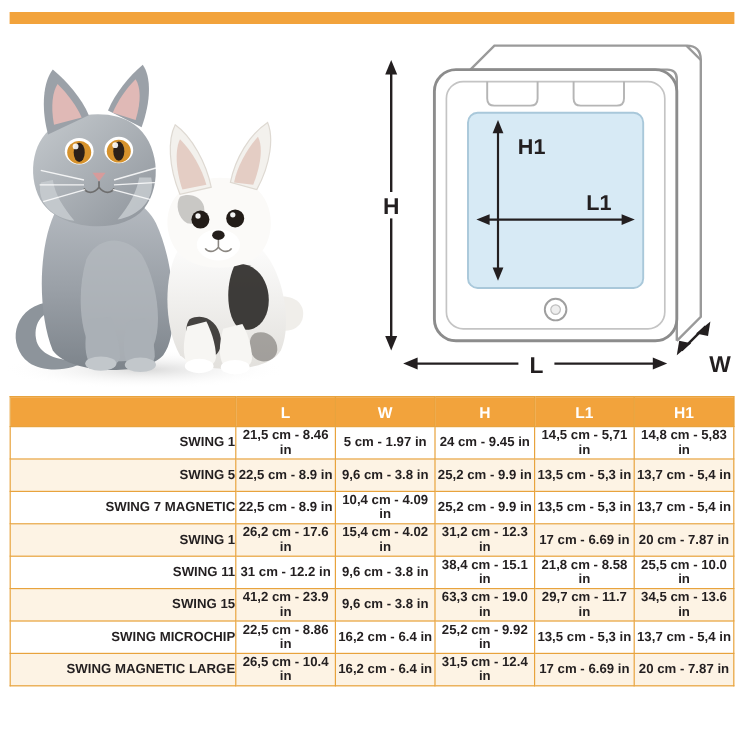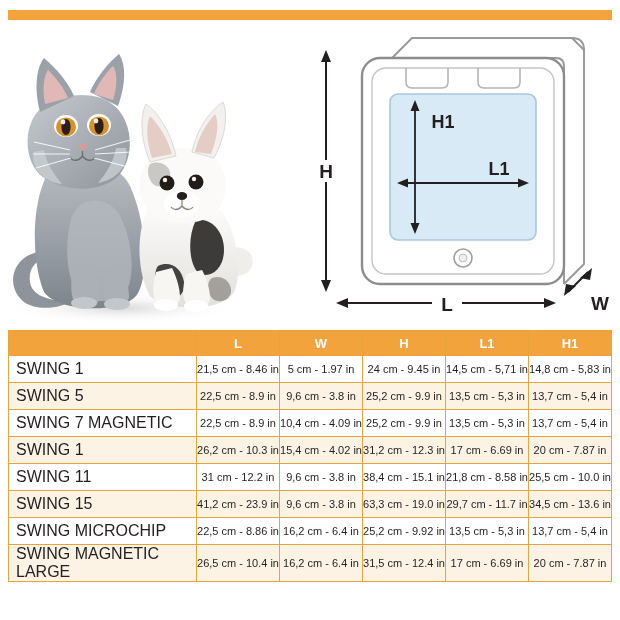"SWING 1" td.name { font-size: 16px -> 11px; font-weight: normal -> bold; text-align: left -> right }
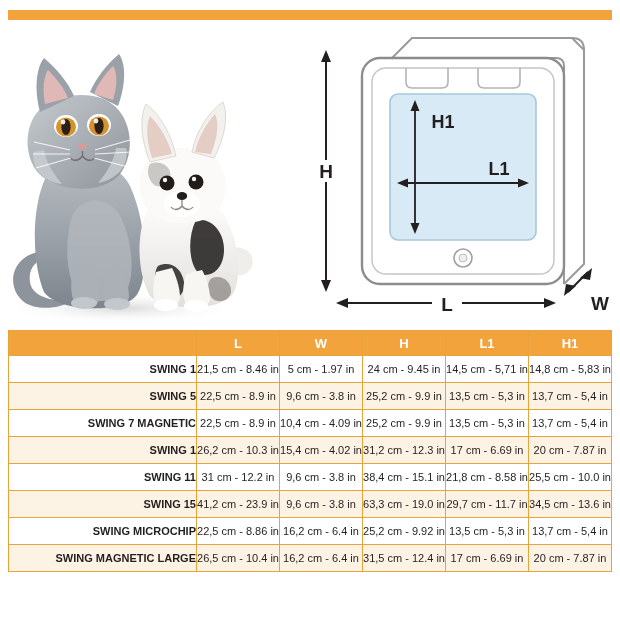"21,5 cm - 8.46 in" th,td { font-weight: normal -> bold }
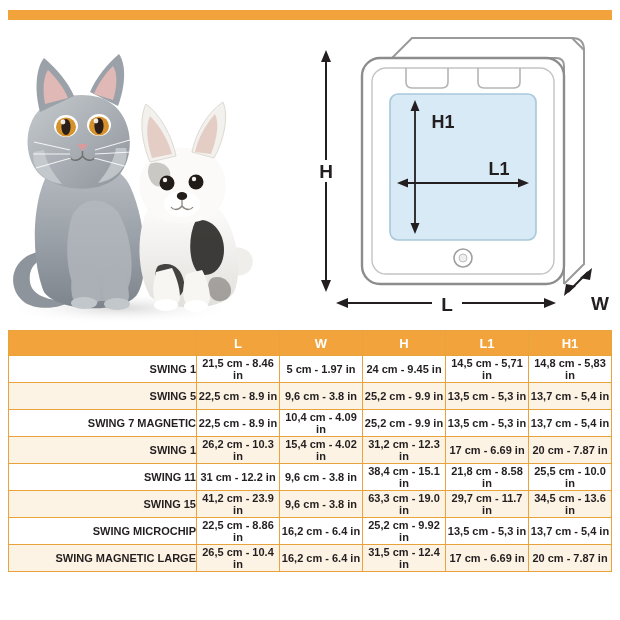"26,2 cm - 10.3 in" td { text: 10.3 -> 17.6 }
